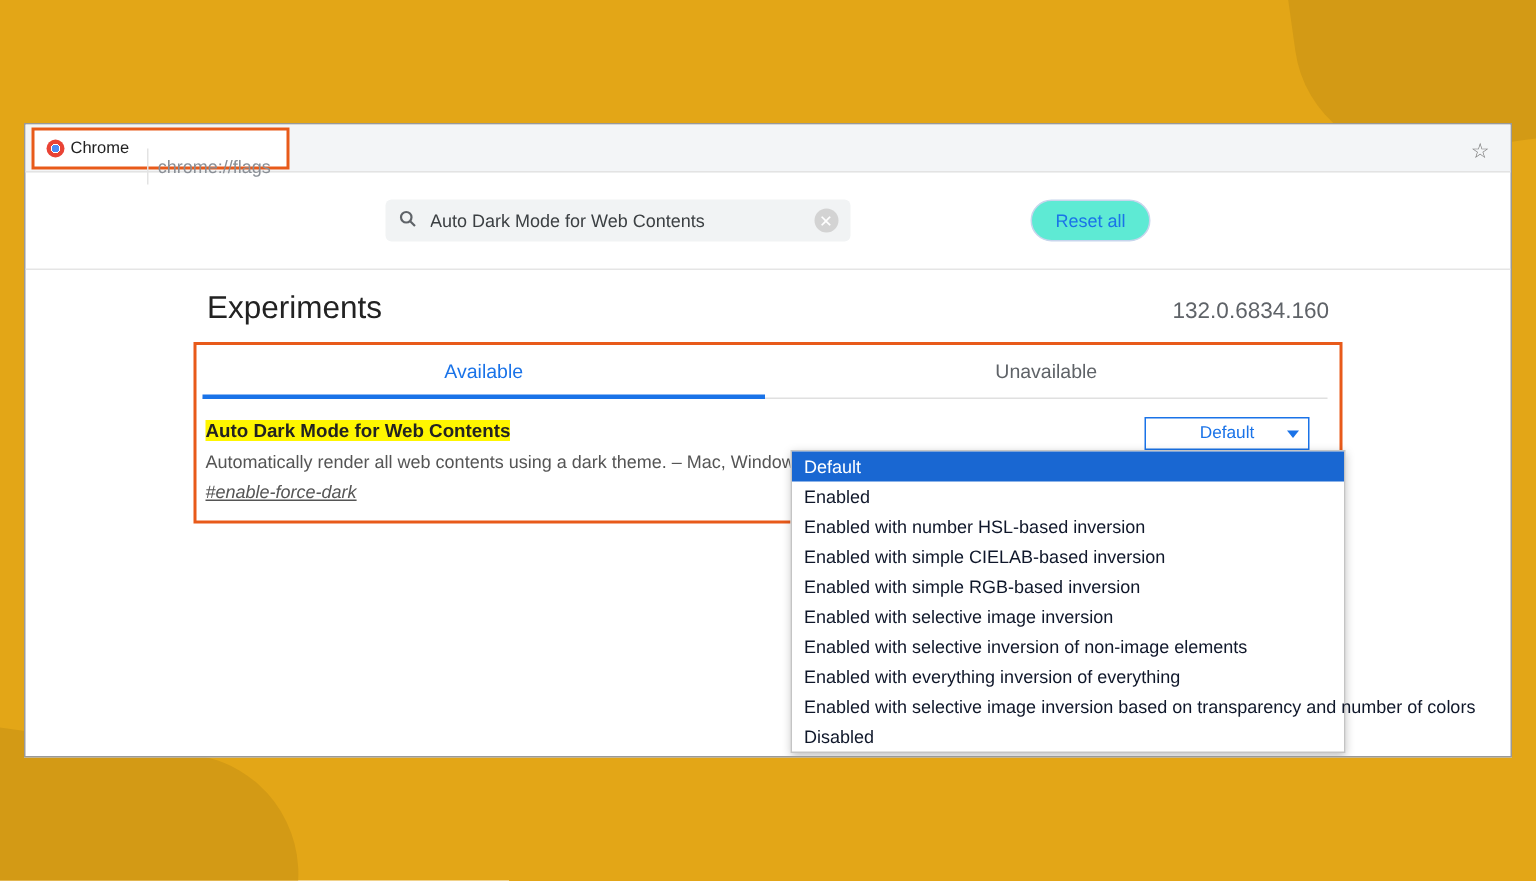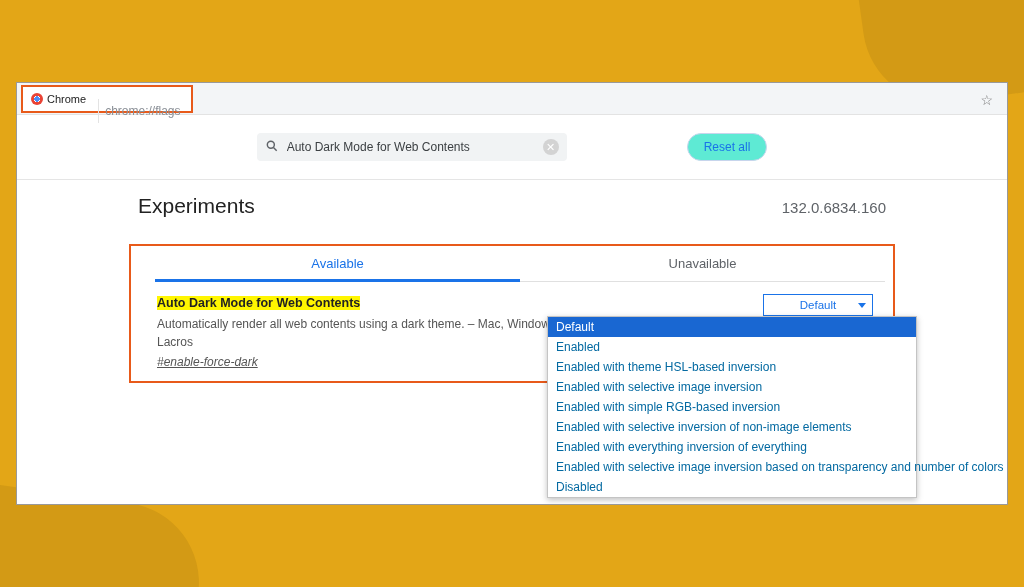"Available" .annot-frame { margin: 16px auto -> 0 auto; padding: 0 8px 6px 24px -> 0 8px 6px 4px }
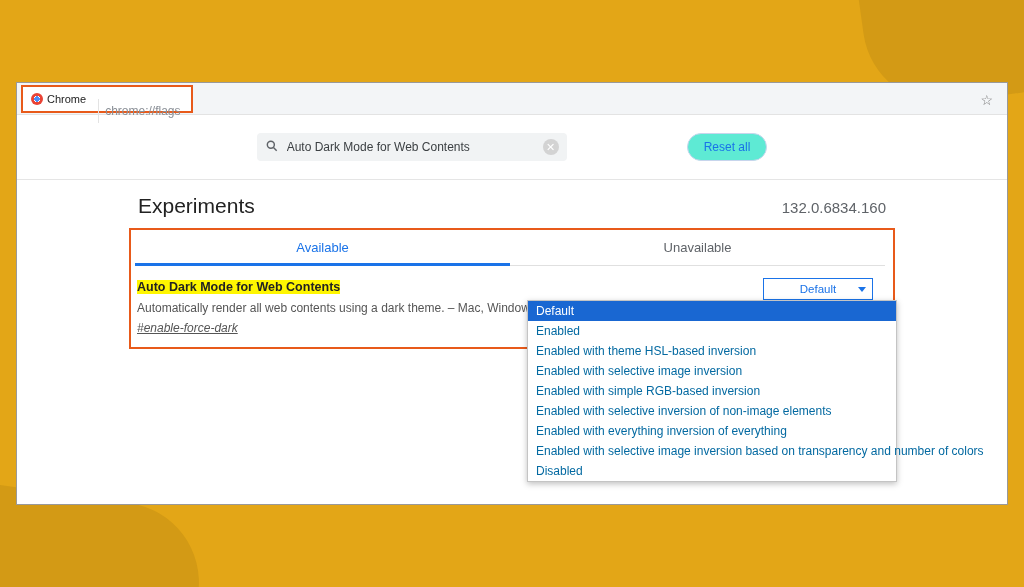"Enabled" .dropdown-item { color: #0369a1 -> #0f172a }
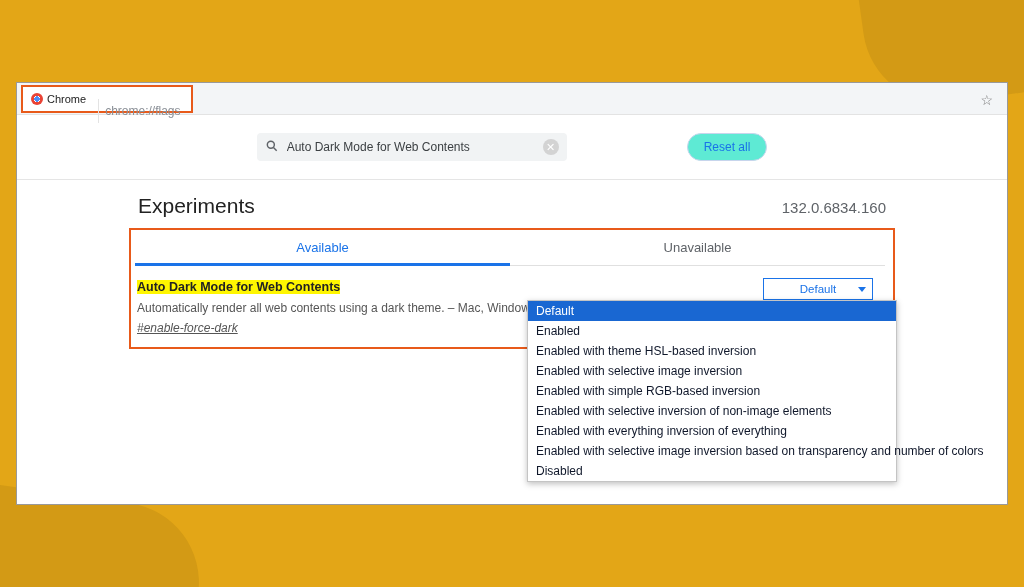"Enabled with theme HSL-based inversion" div.dropdown-item { text: theme -> number }
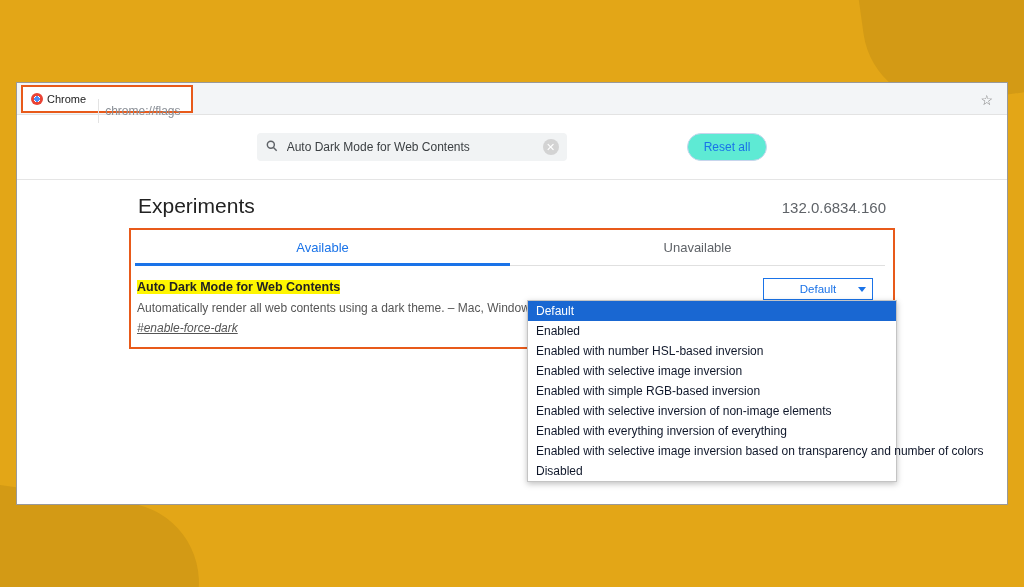"Enabled with simple CIELAB-based" div.dropdown-item { html: none -> <div>Enabled with simple CIELAB-based inversion</div> }
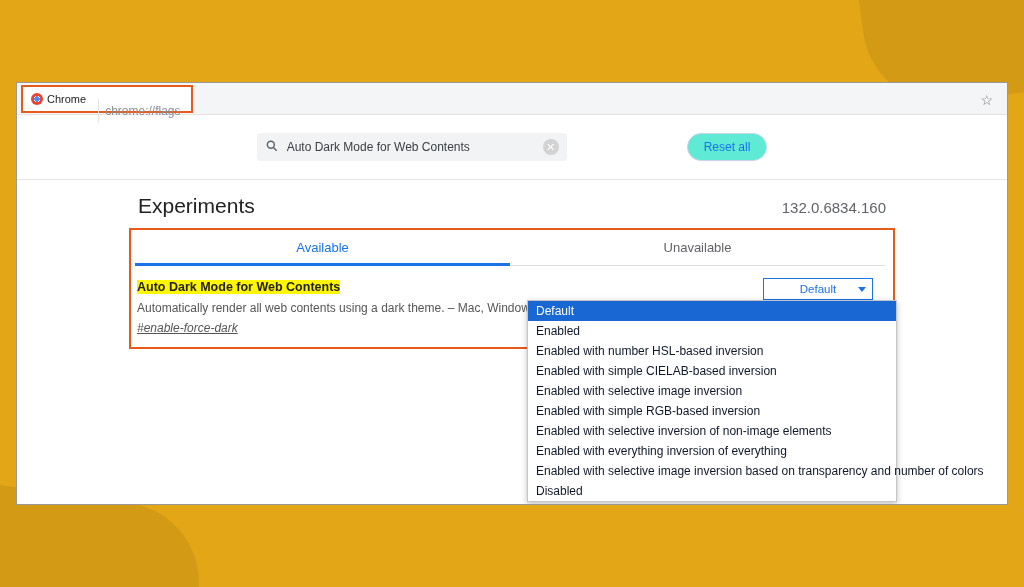"Enabled with selective image inversion" div.dropdown-item { order: before "Enabled with simple RGB-based inversion" -> after "Enabled with simple RGB-based inversion" }
